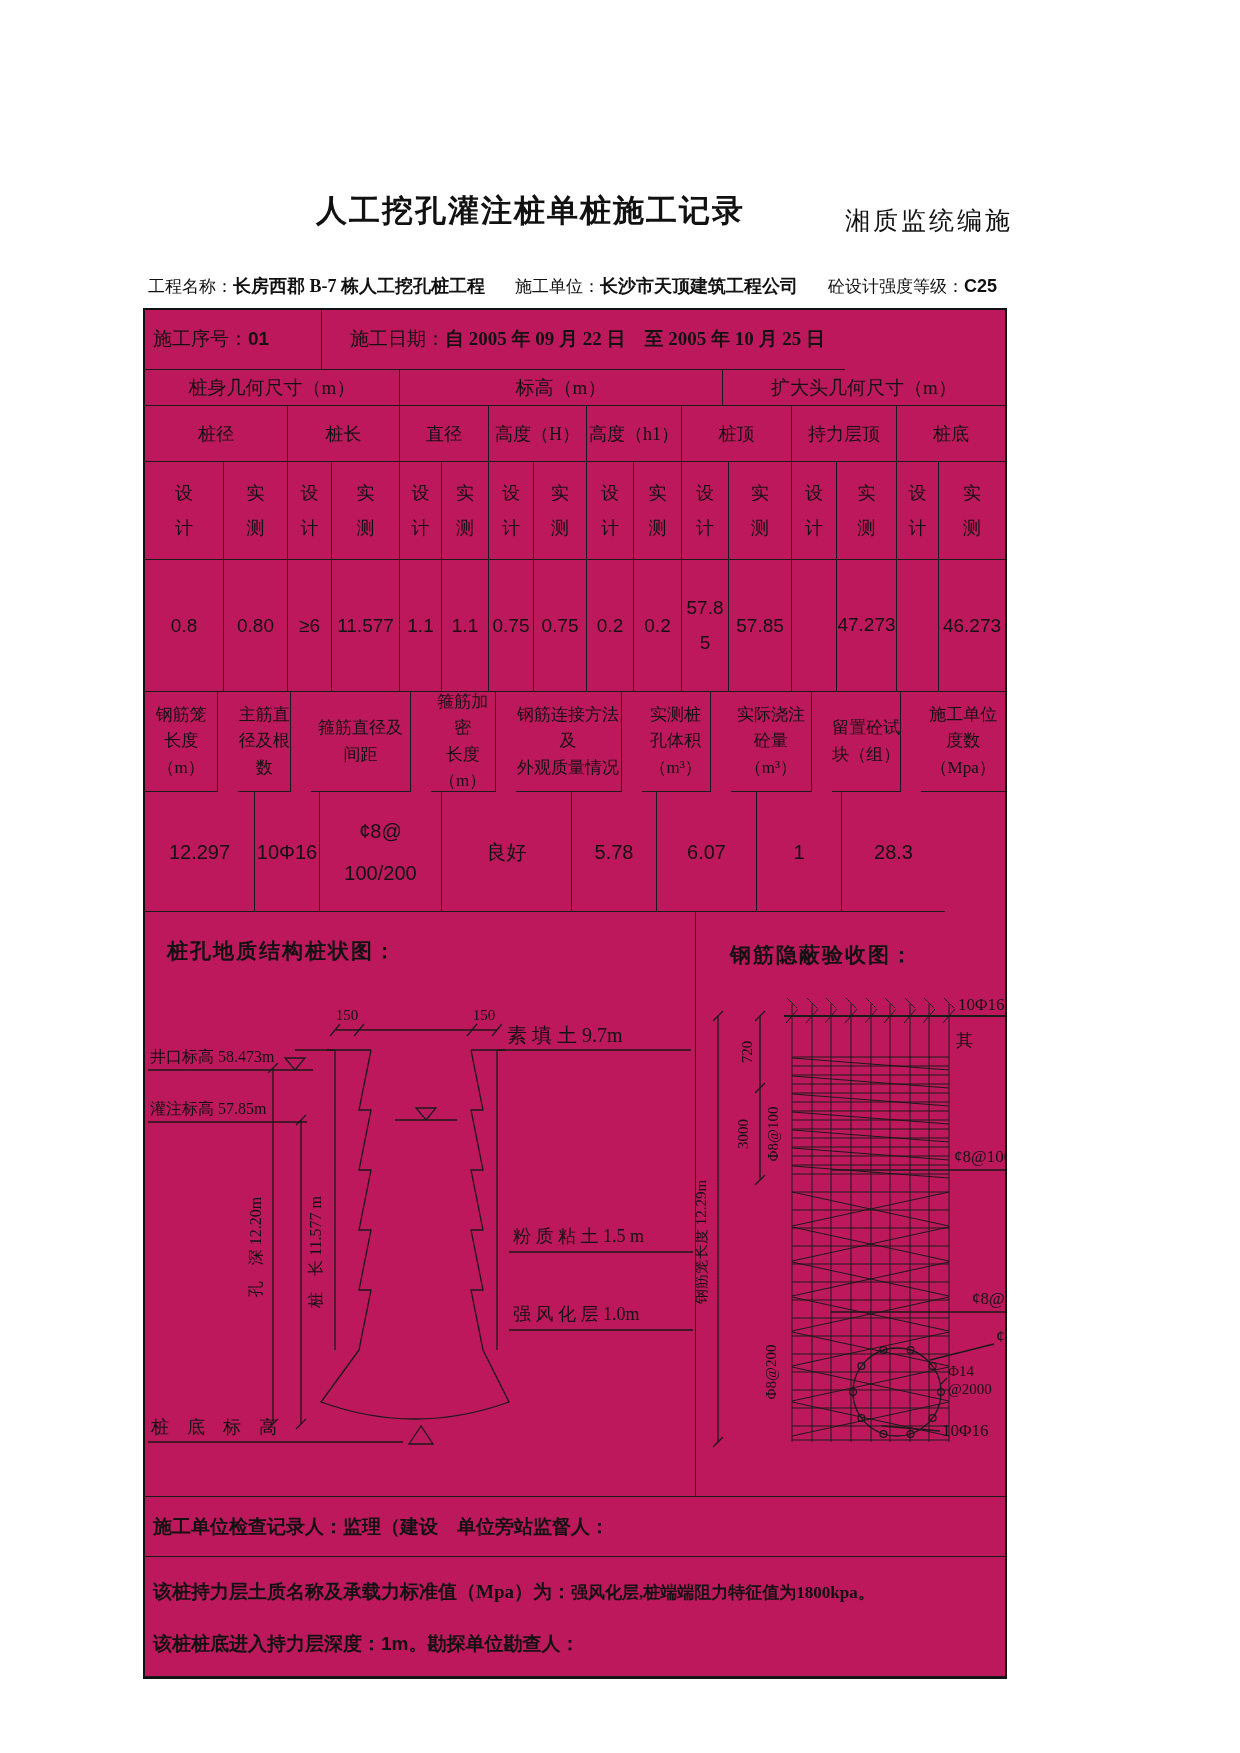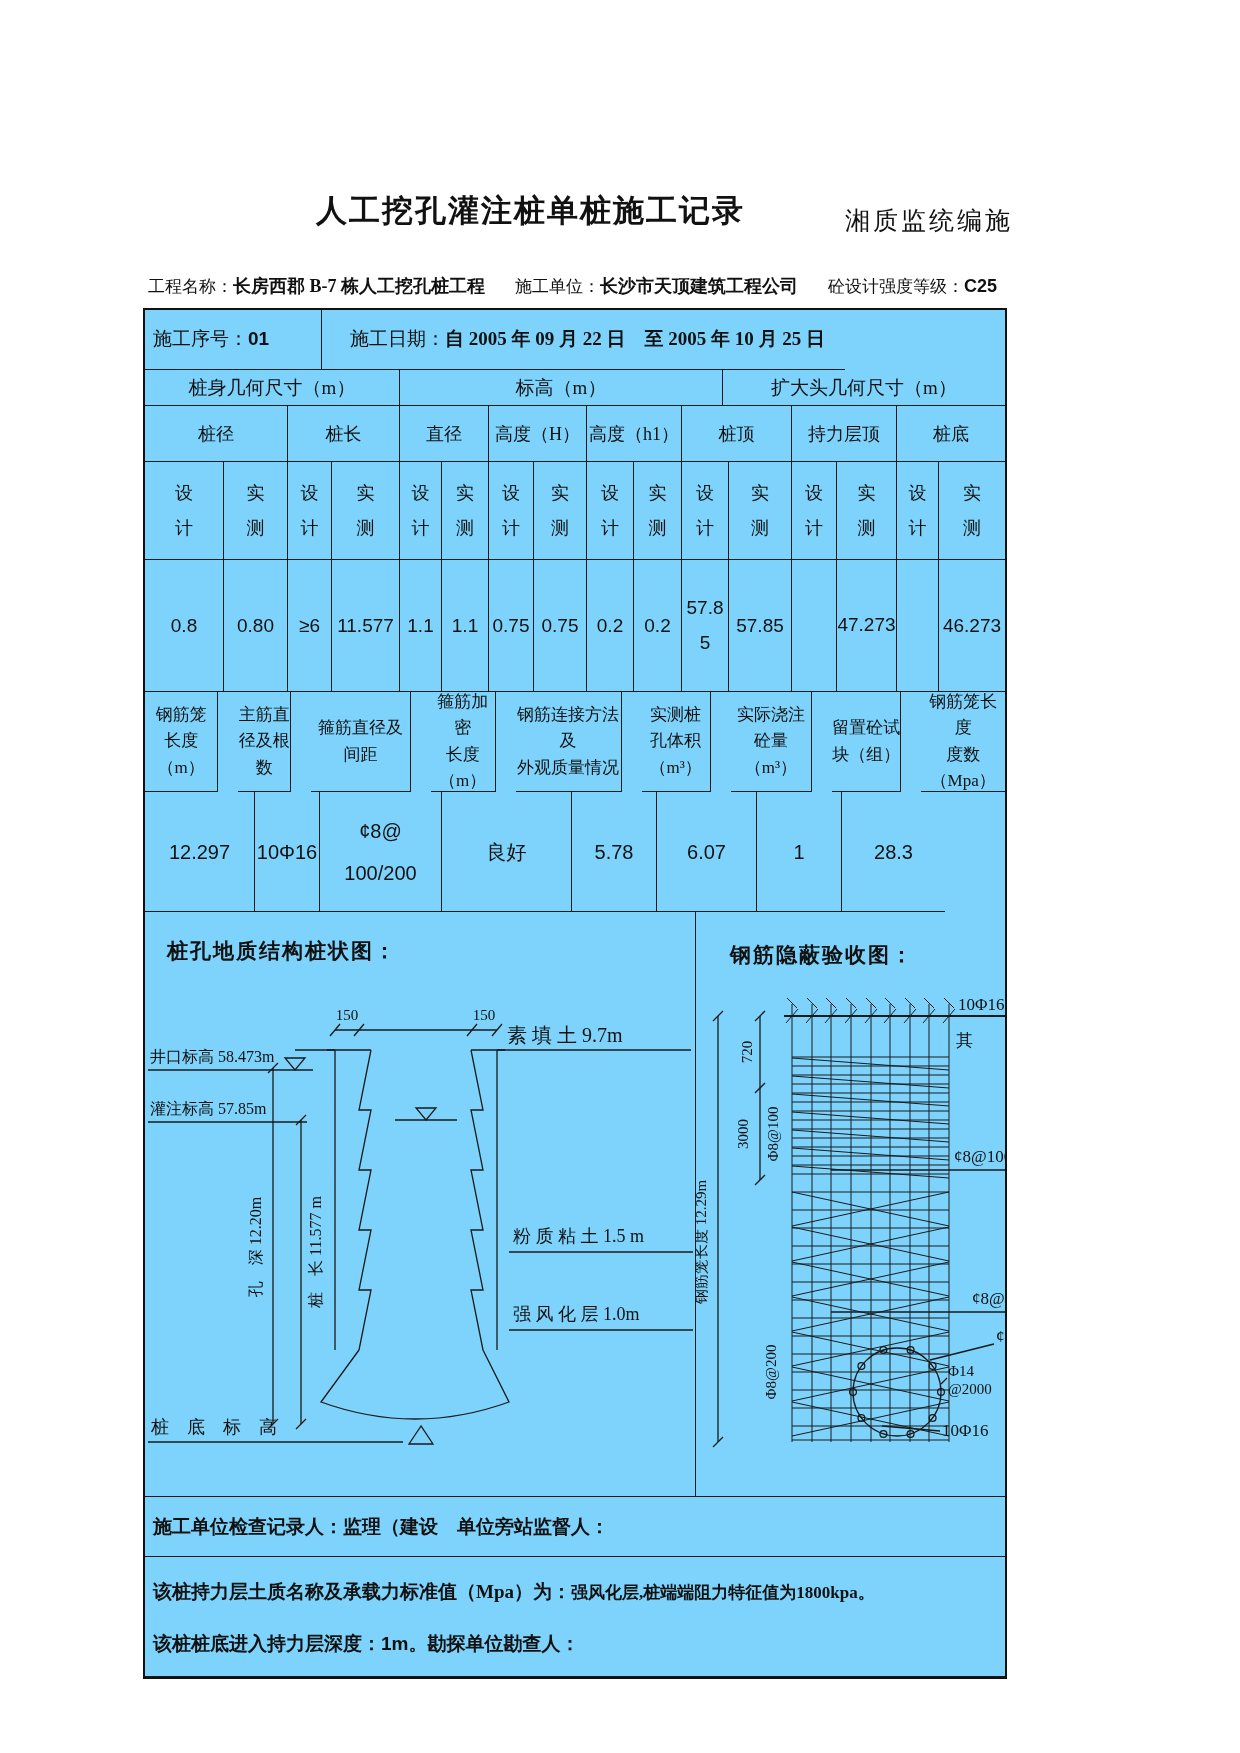"施工序号：" .tbl { background: #7dd3fc -> #be185d }
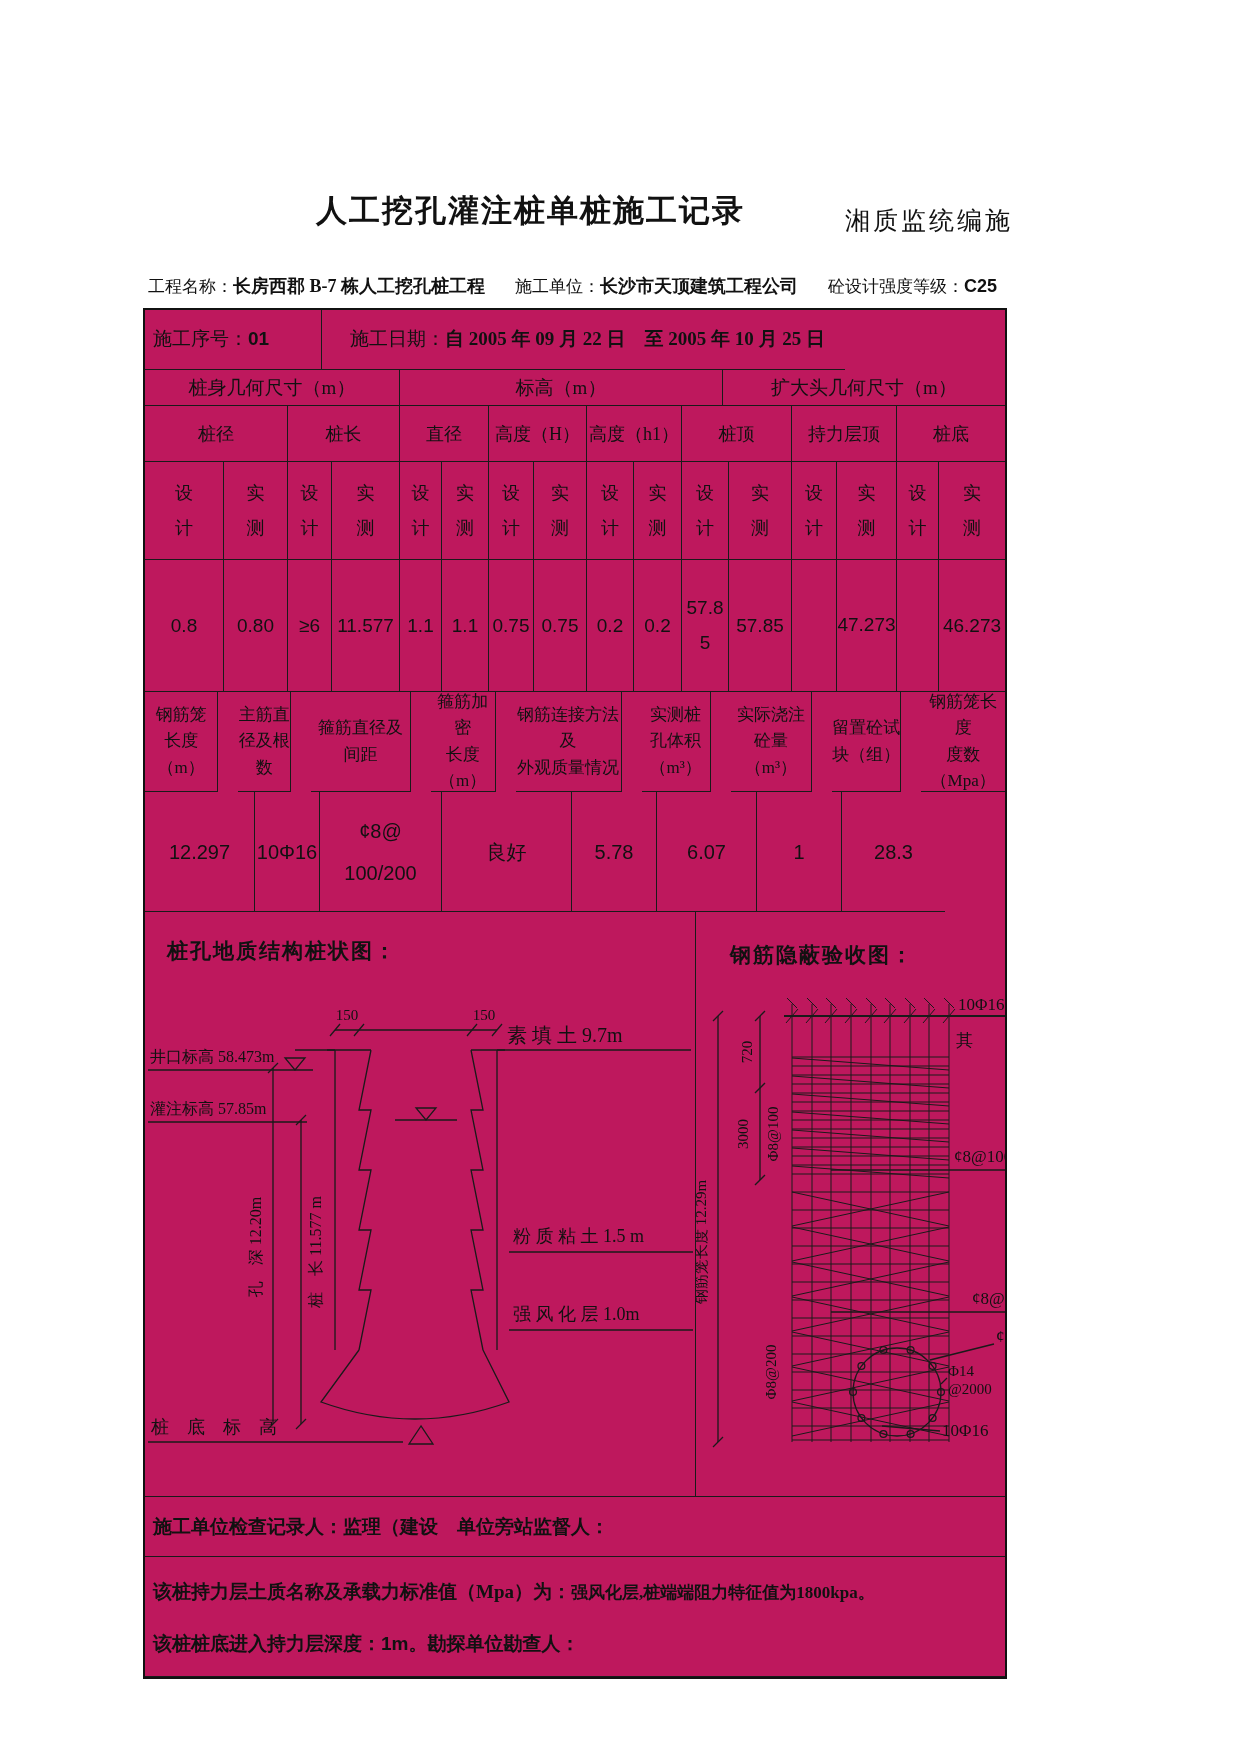"钢筋笼长度" div.c { text: 钢筋笼长度 -> 施工单位 }
